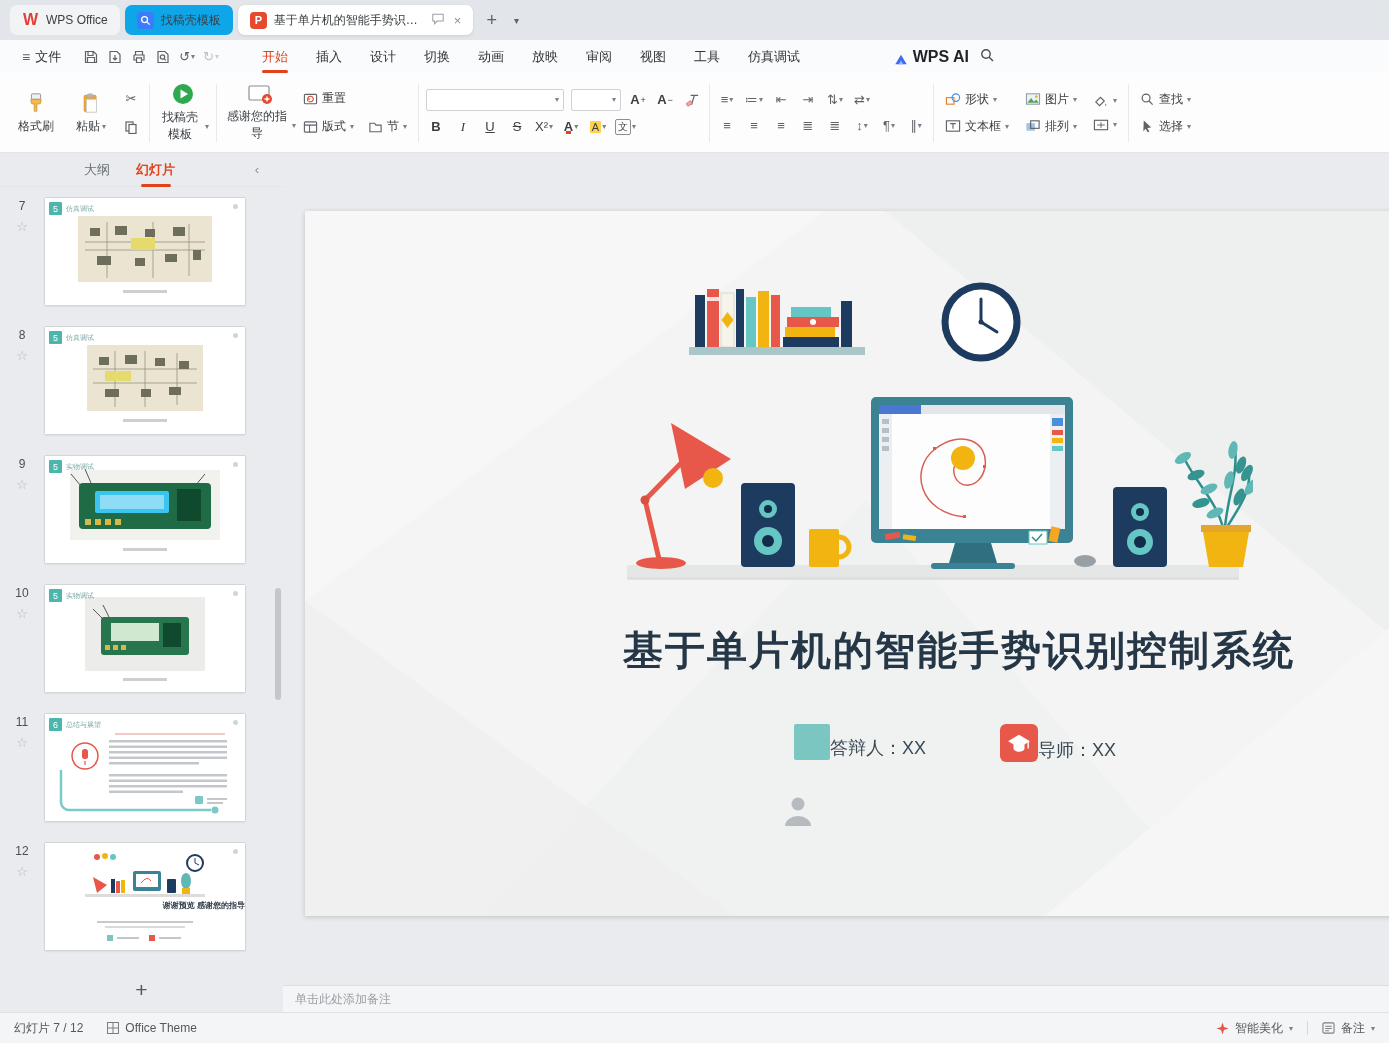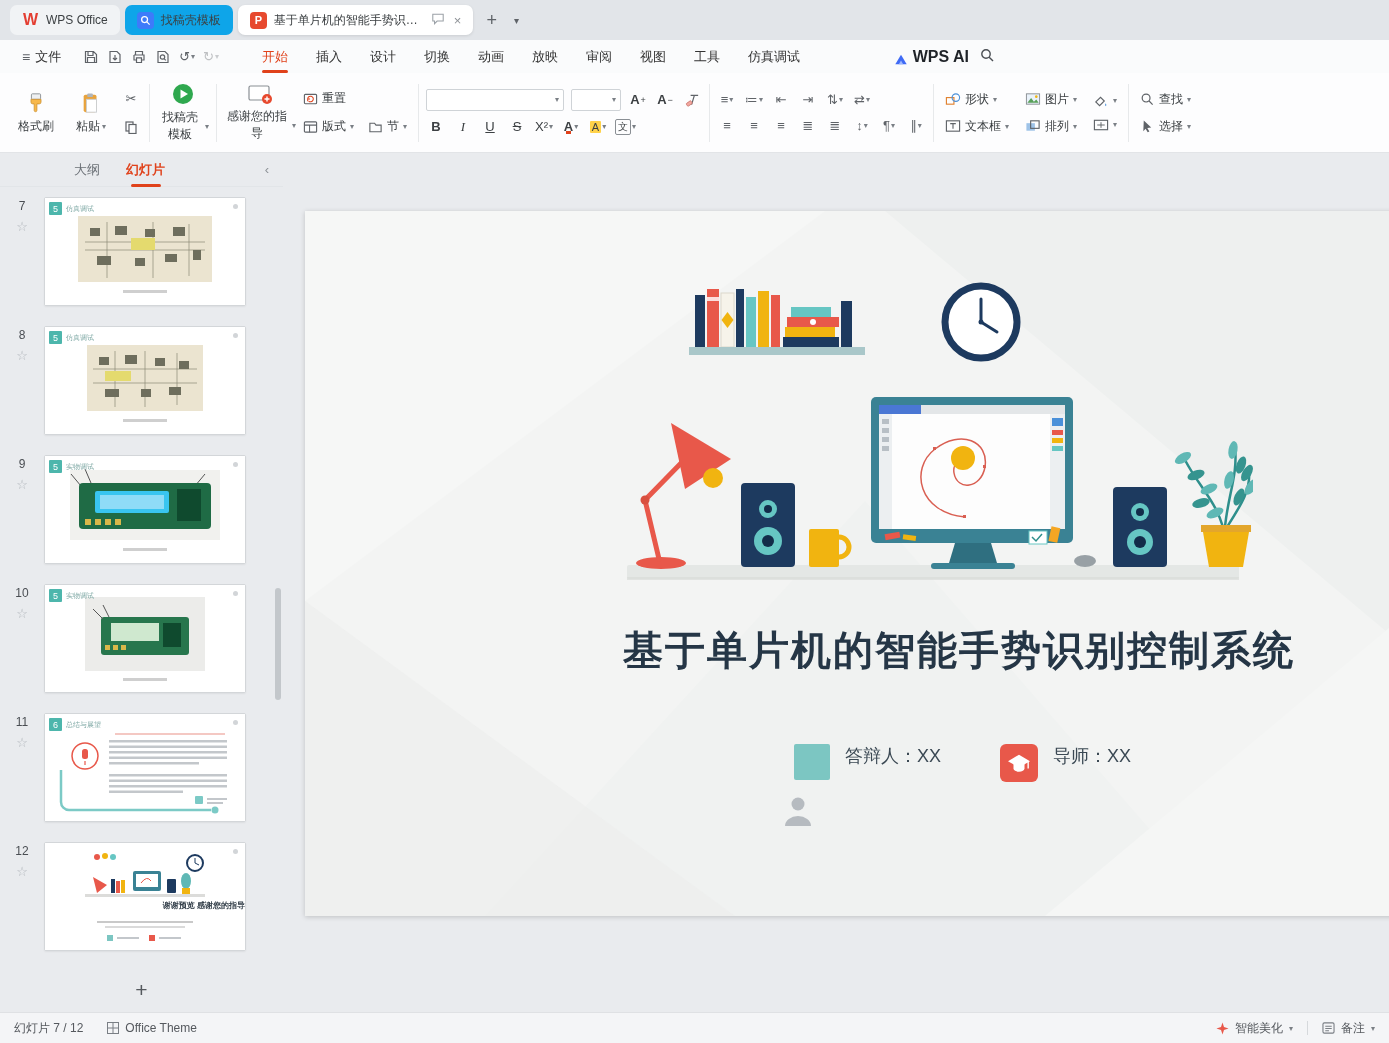"大纲" .side-tabs { padding: 0 14px -> 0 24px }
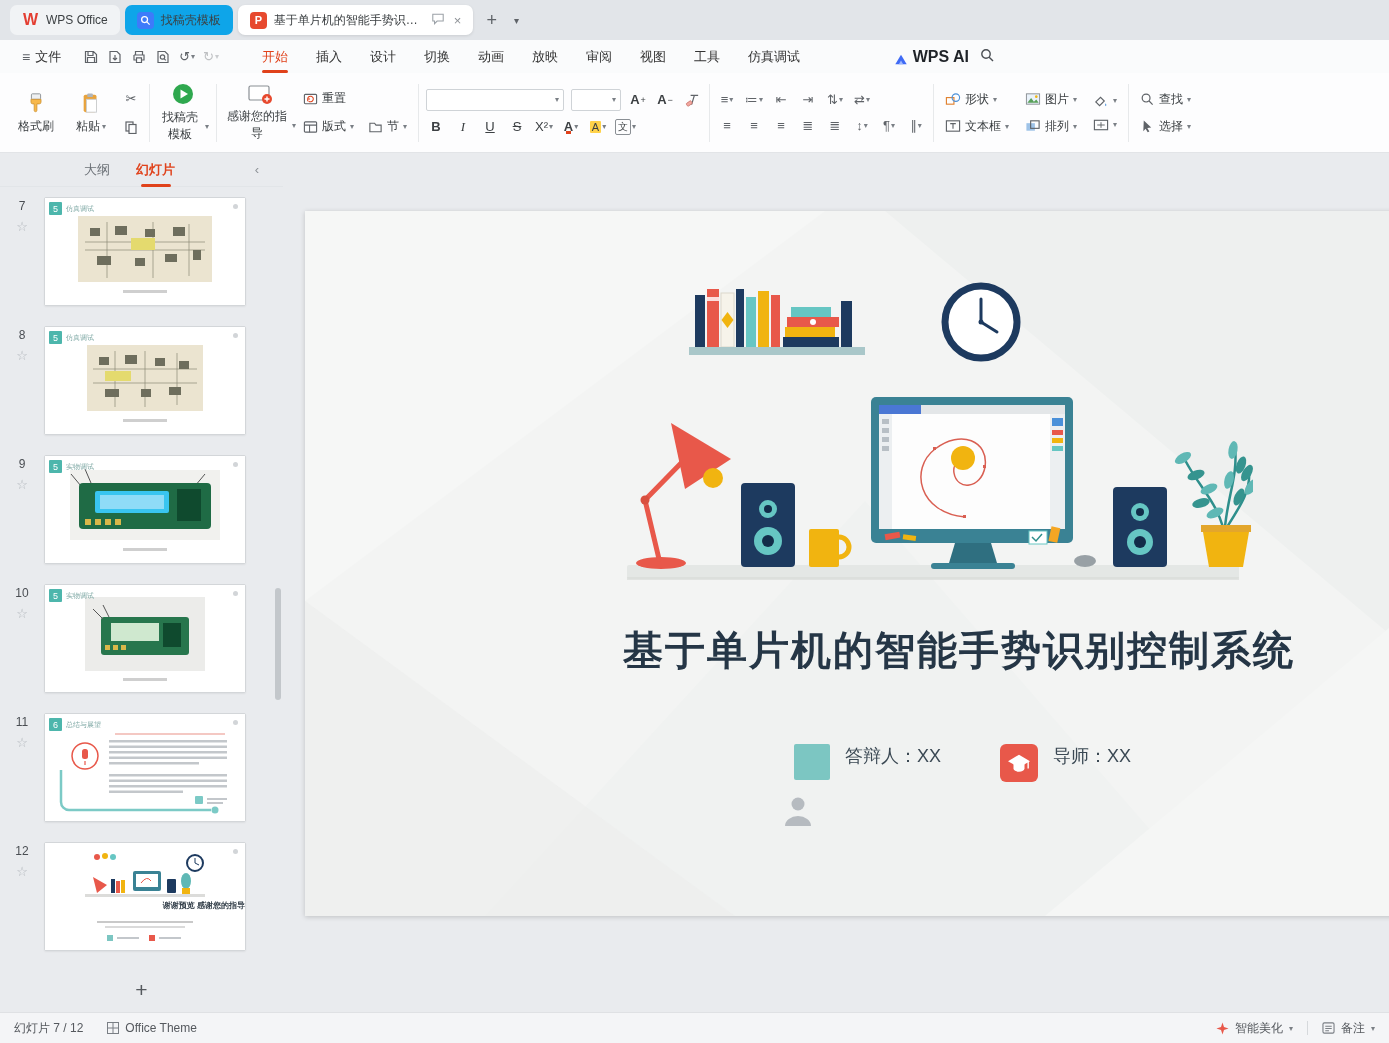"答辩人：XX" .credit { align-items: flex-start -> flex-end; gap: 15px -> none; top: 533px -> 513px }
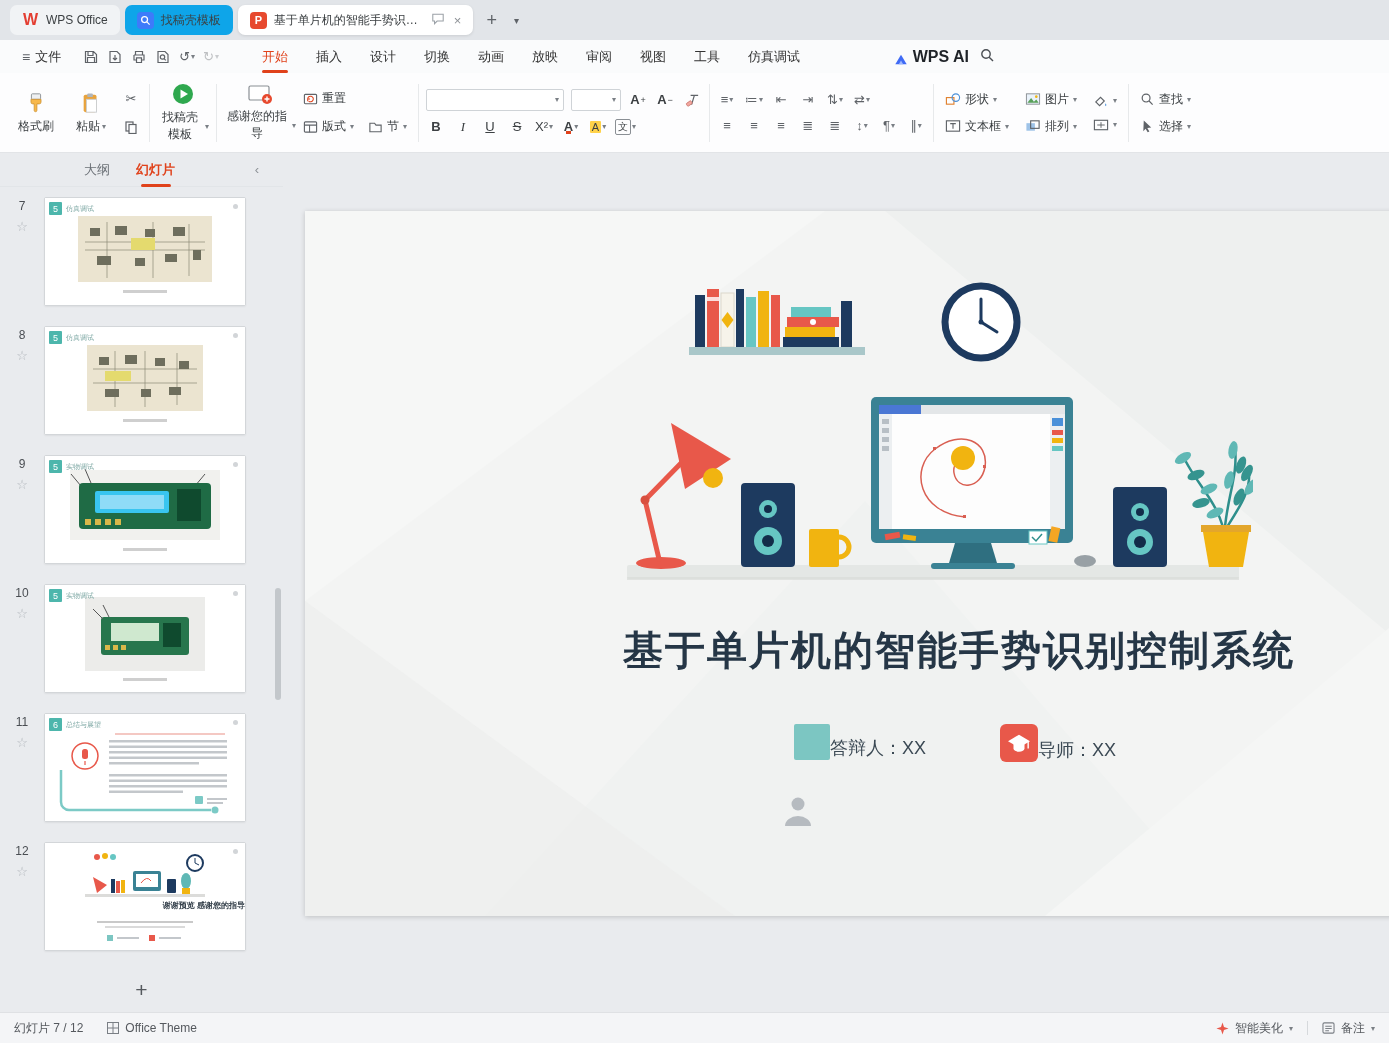"单击此处添加备注" div.notesbar { html: none -> <div> <span>单击此处添加备注</span> </div> }
